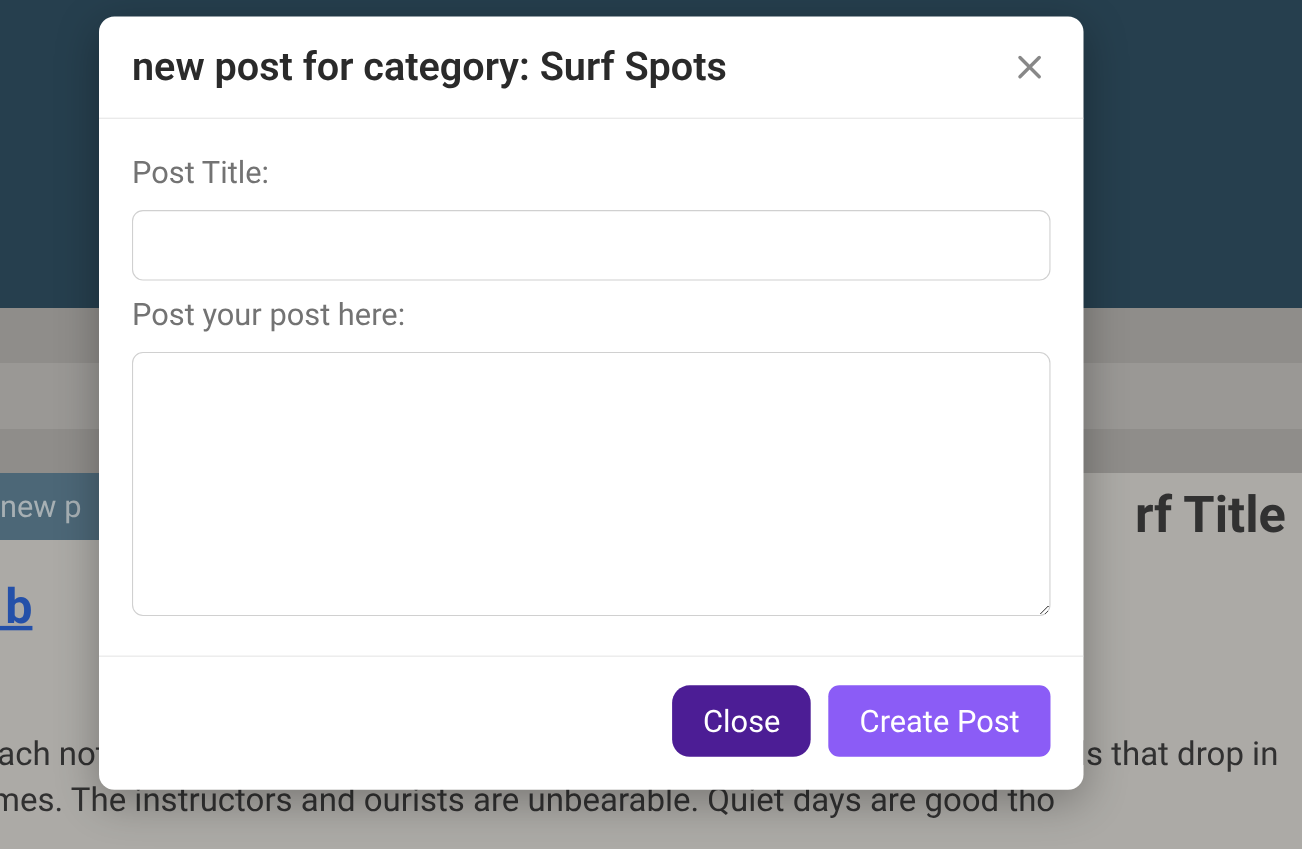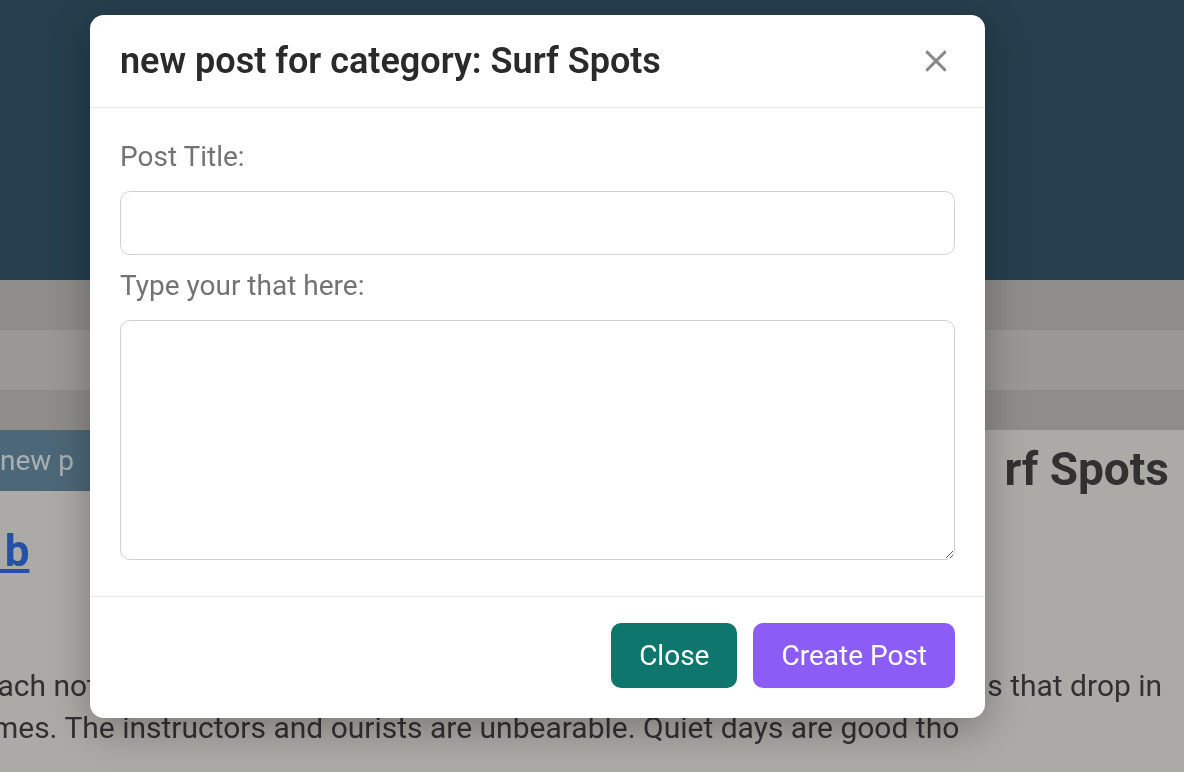"Type your that here:" label.form-label { text: Type your that -> Post your post }
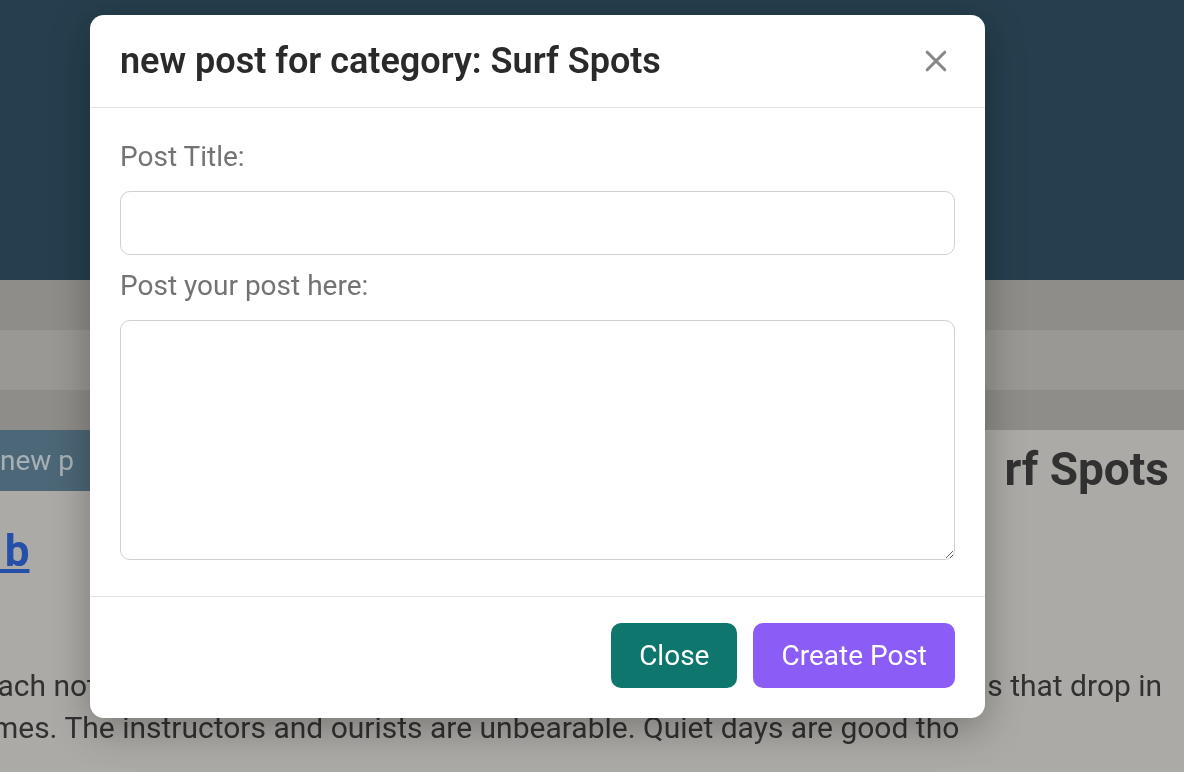"rf Spots" div.bg-heading { text: Spots -> Title }
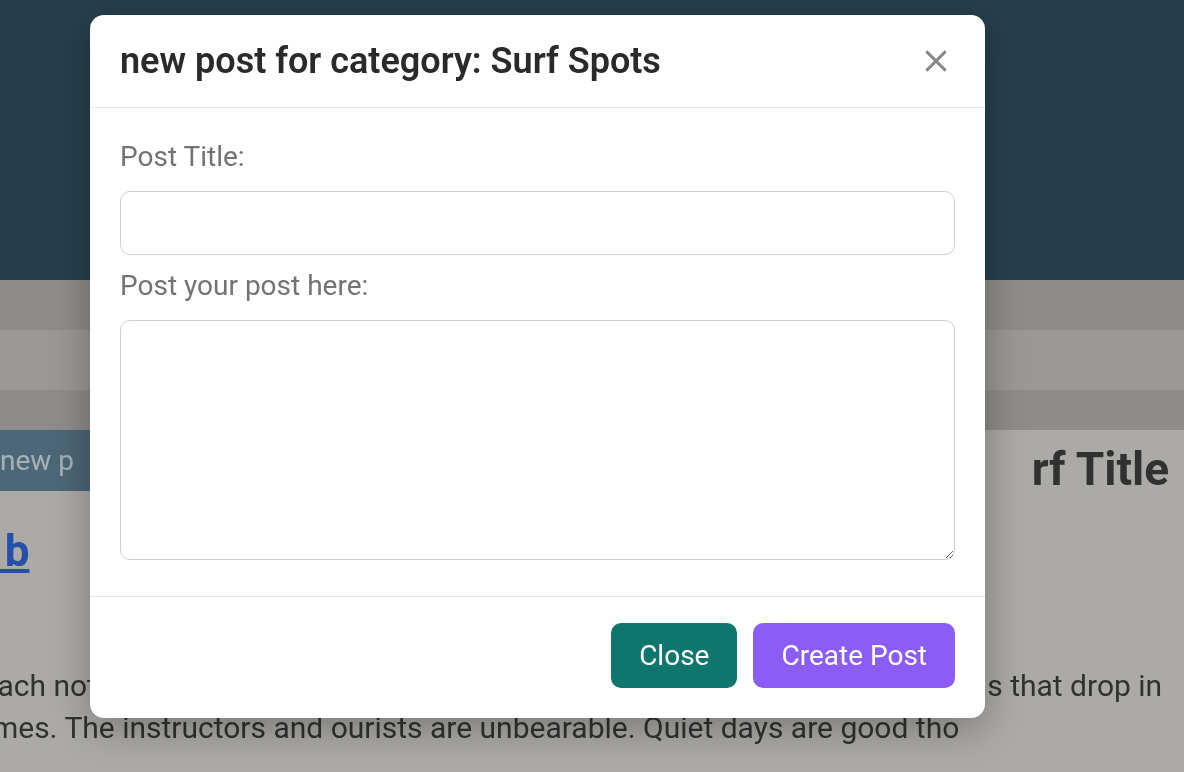"Close" .btn-secondary { background: #0f766e -> #4c1d95; border-radius: none -> 16px }
